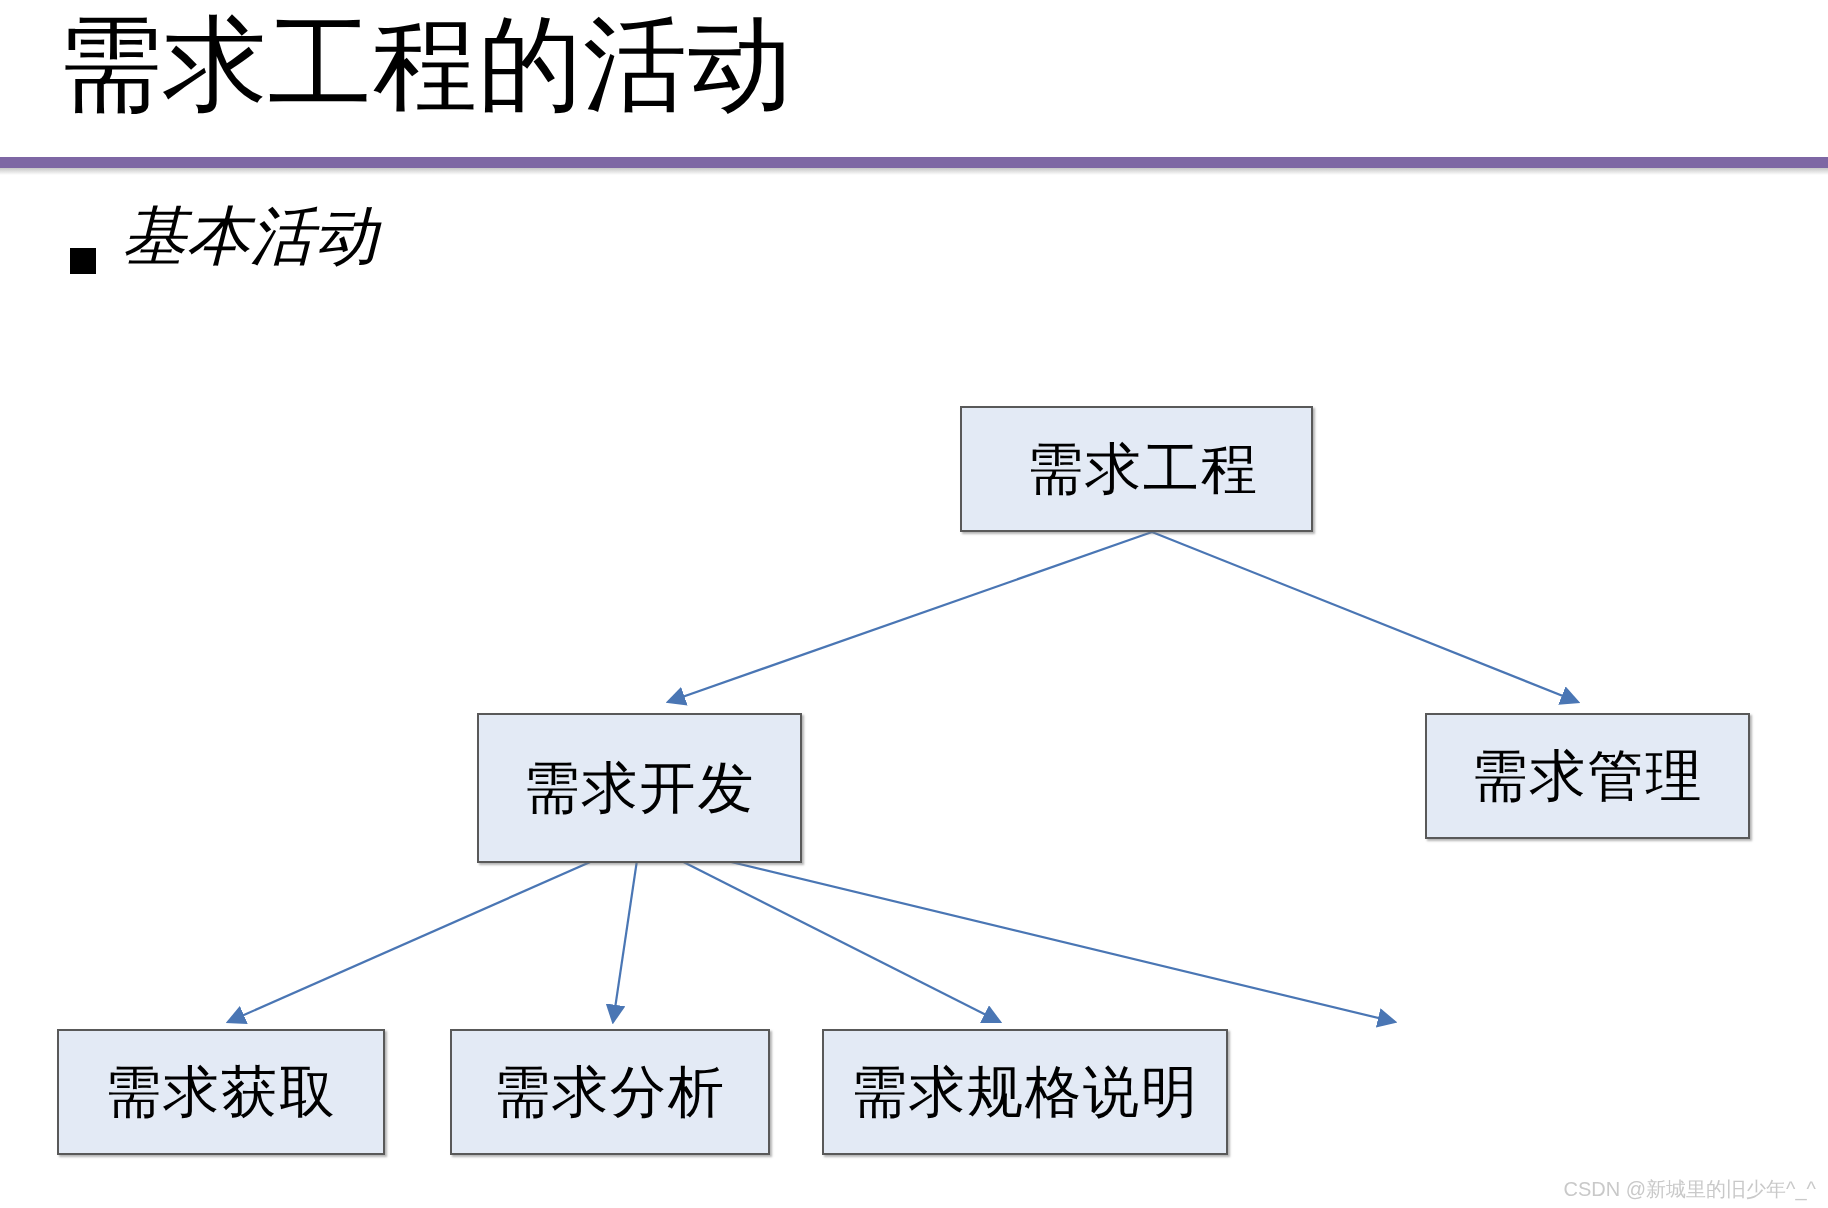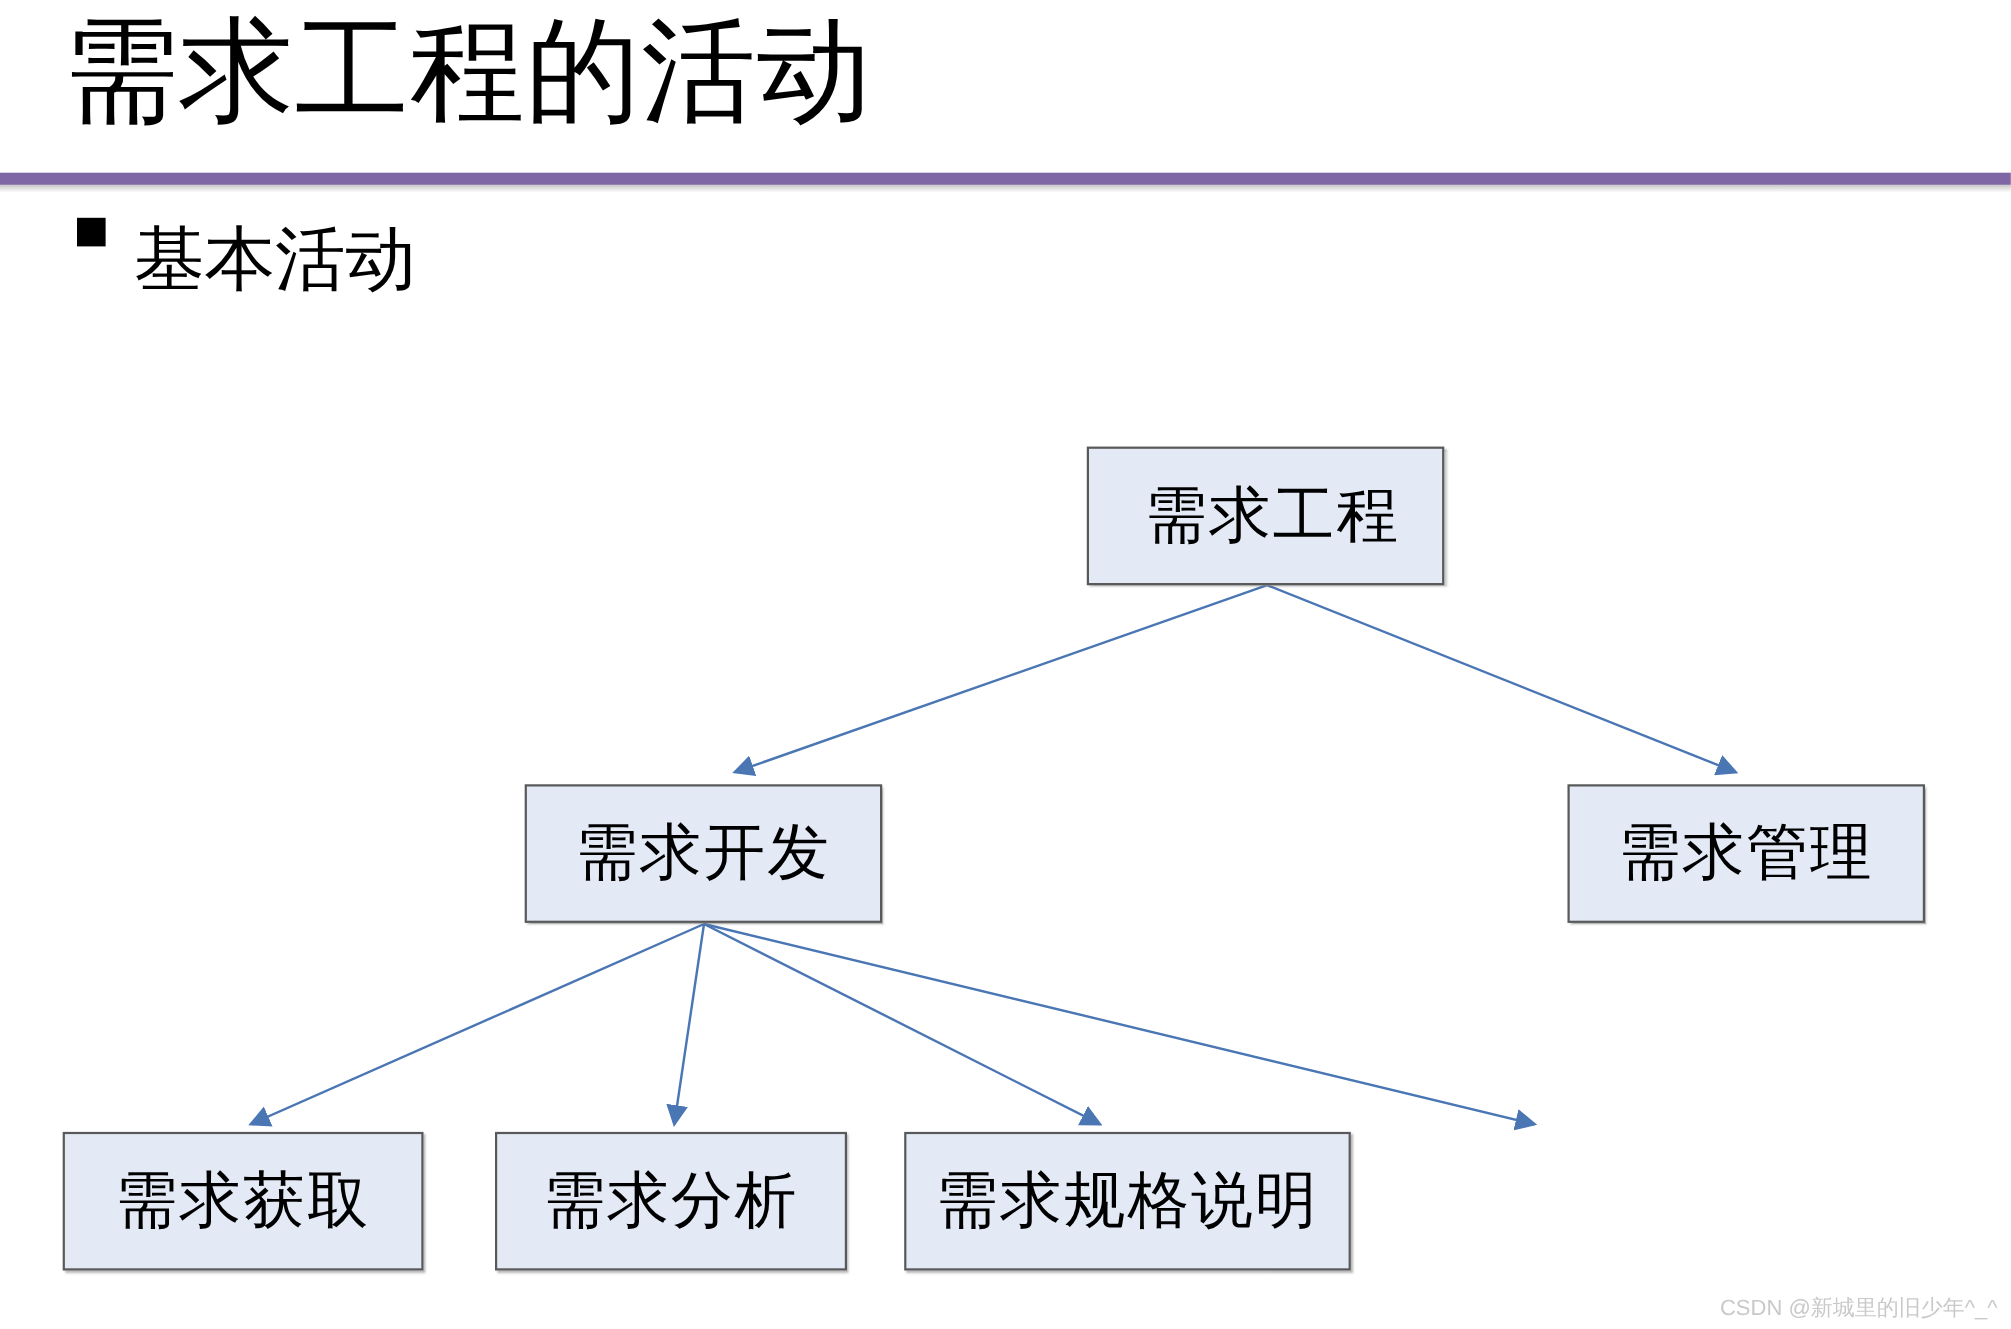"基本活动" #bullet-row { align-items: flex-start -> flex-end; font-style: none -> italic }
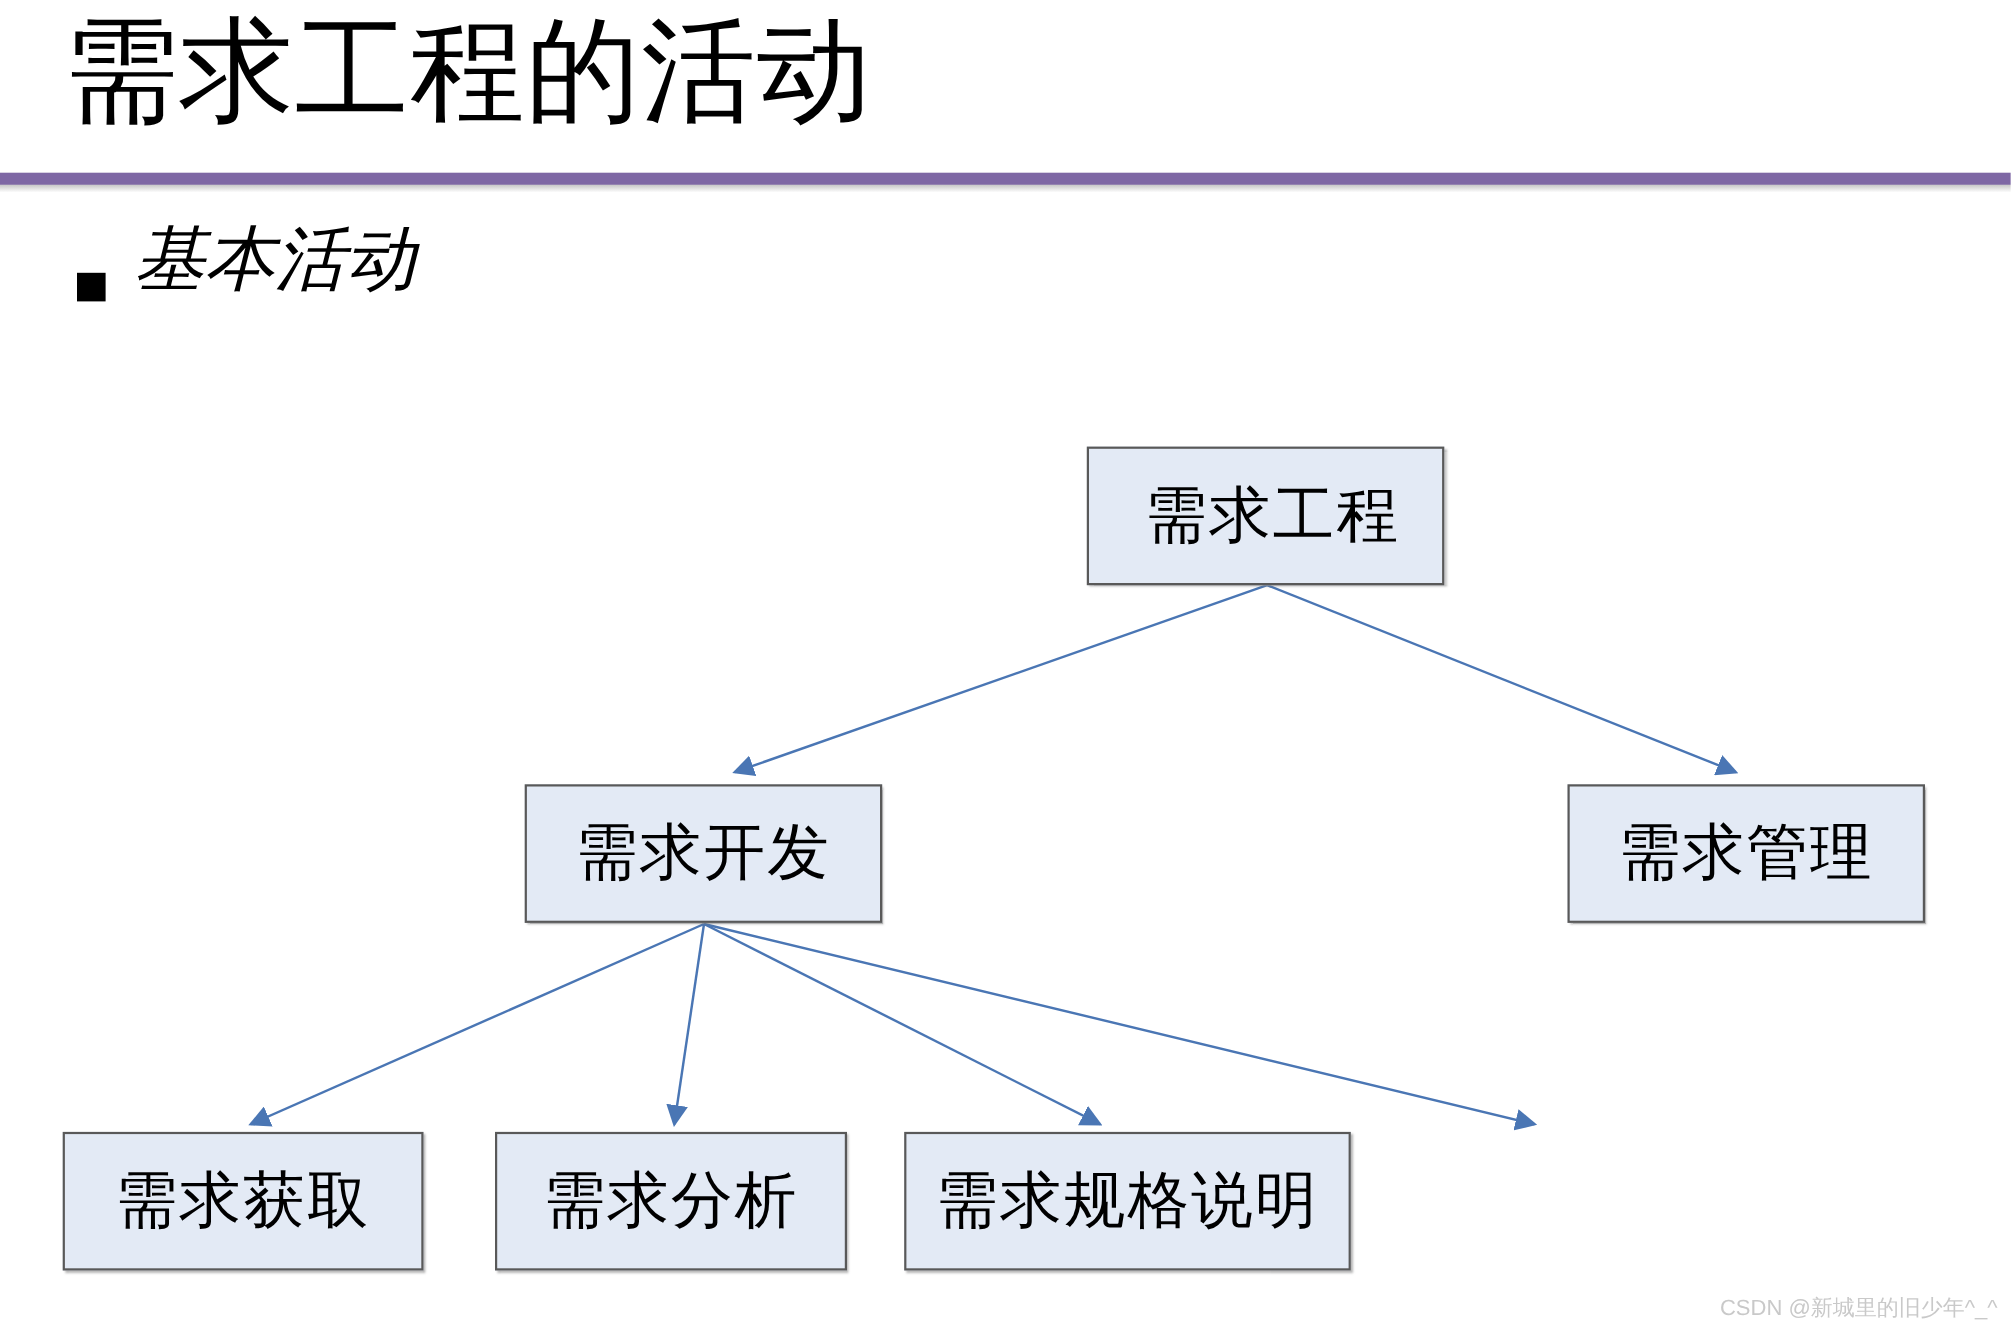"需求工程" div.node-box { left: 988px -> 960px; width: 325px -> 353px }
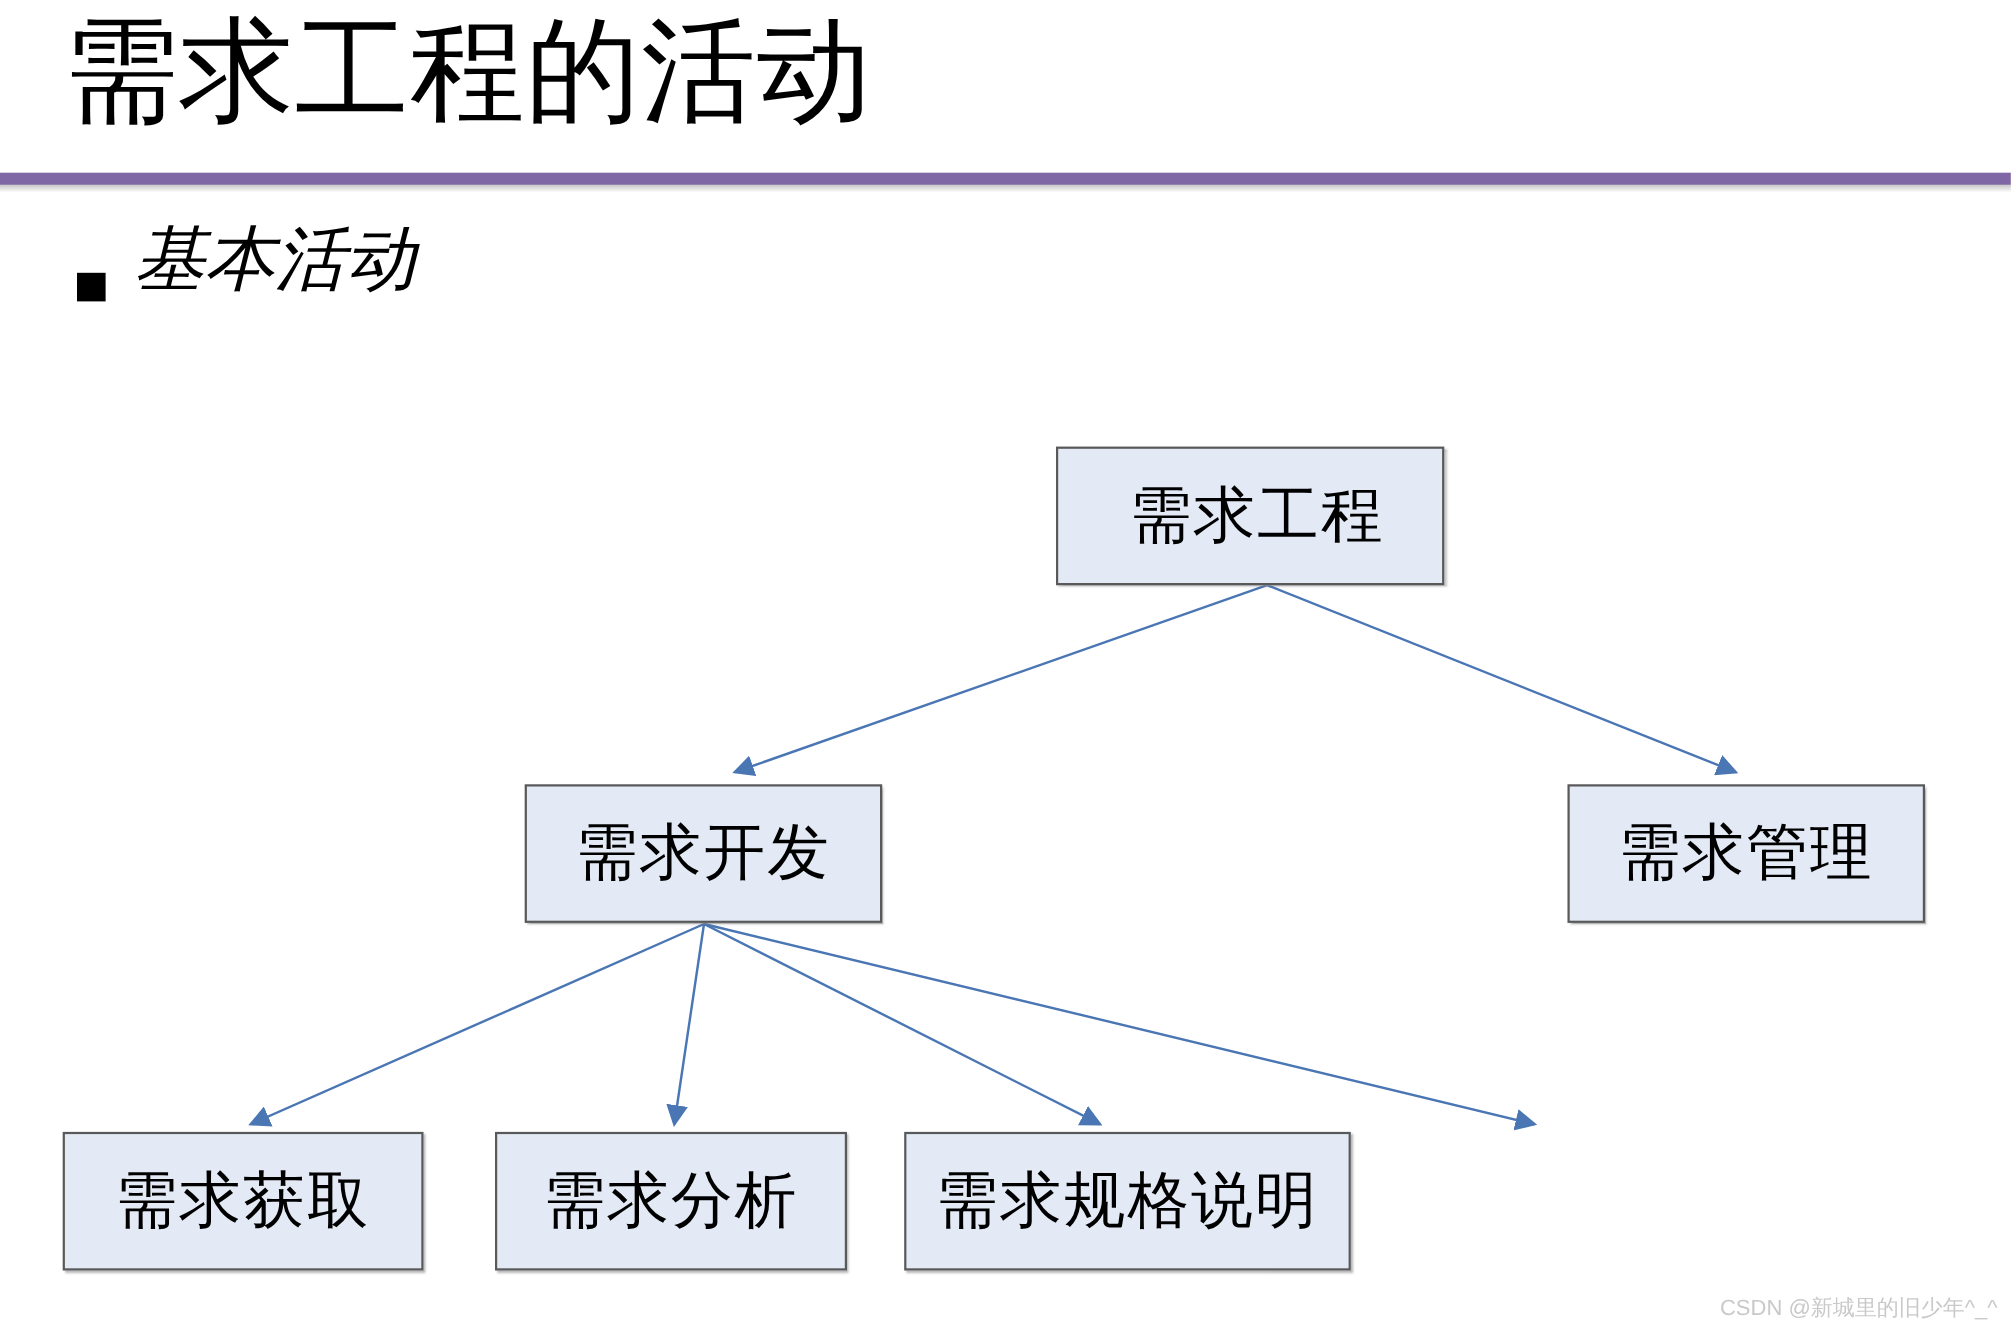"需求开发" div.node-box { height: 126px -> 150px }
